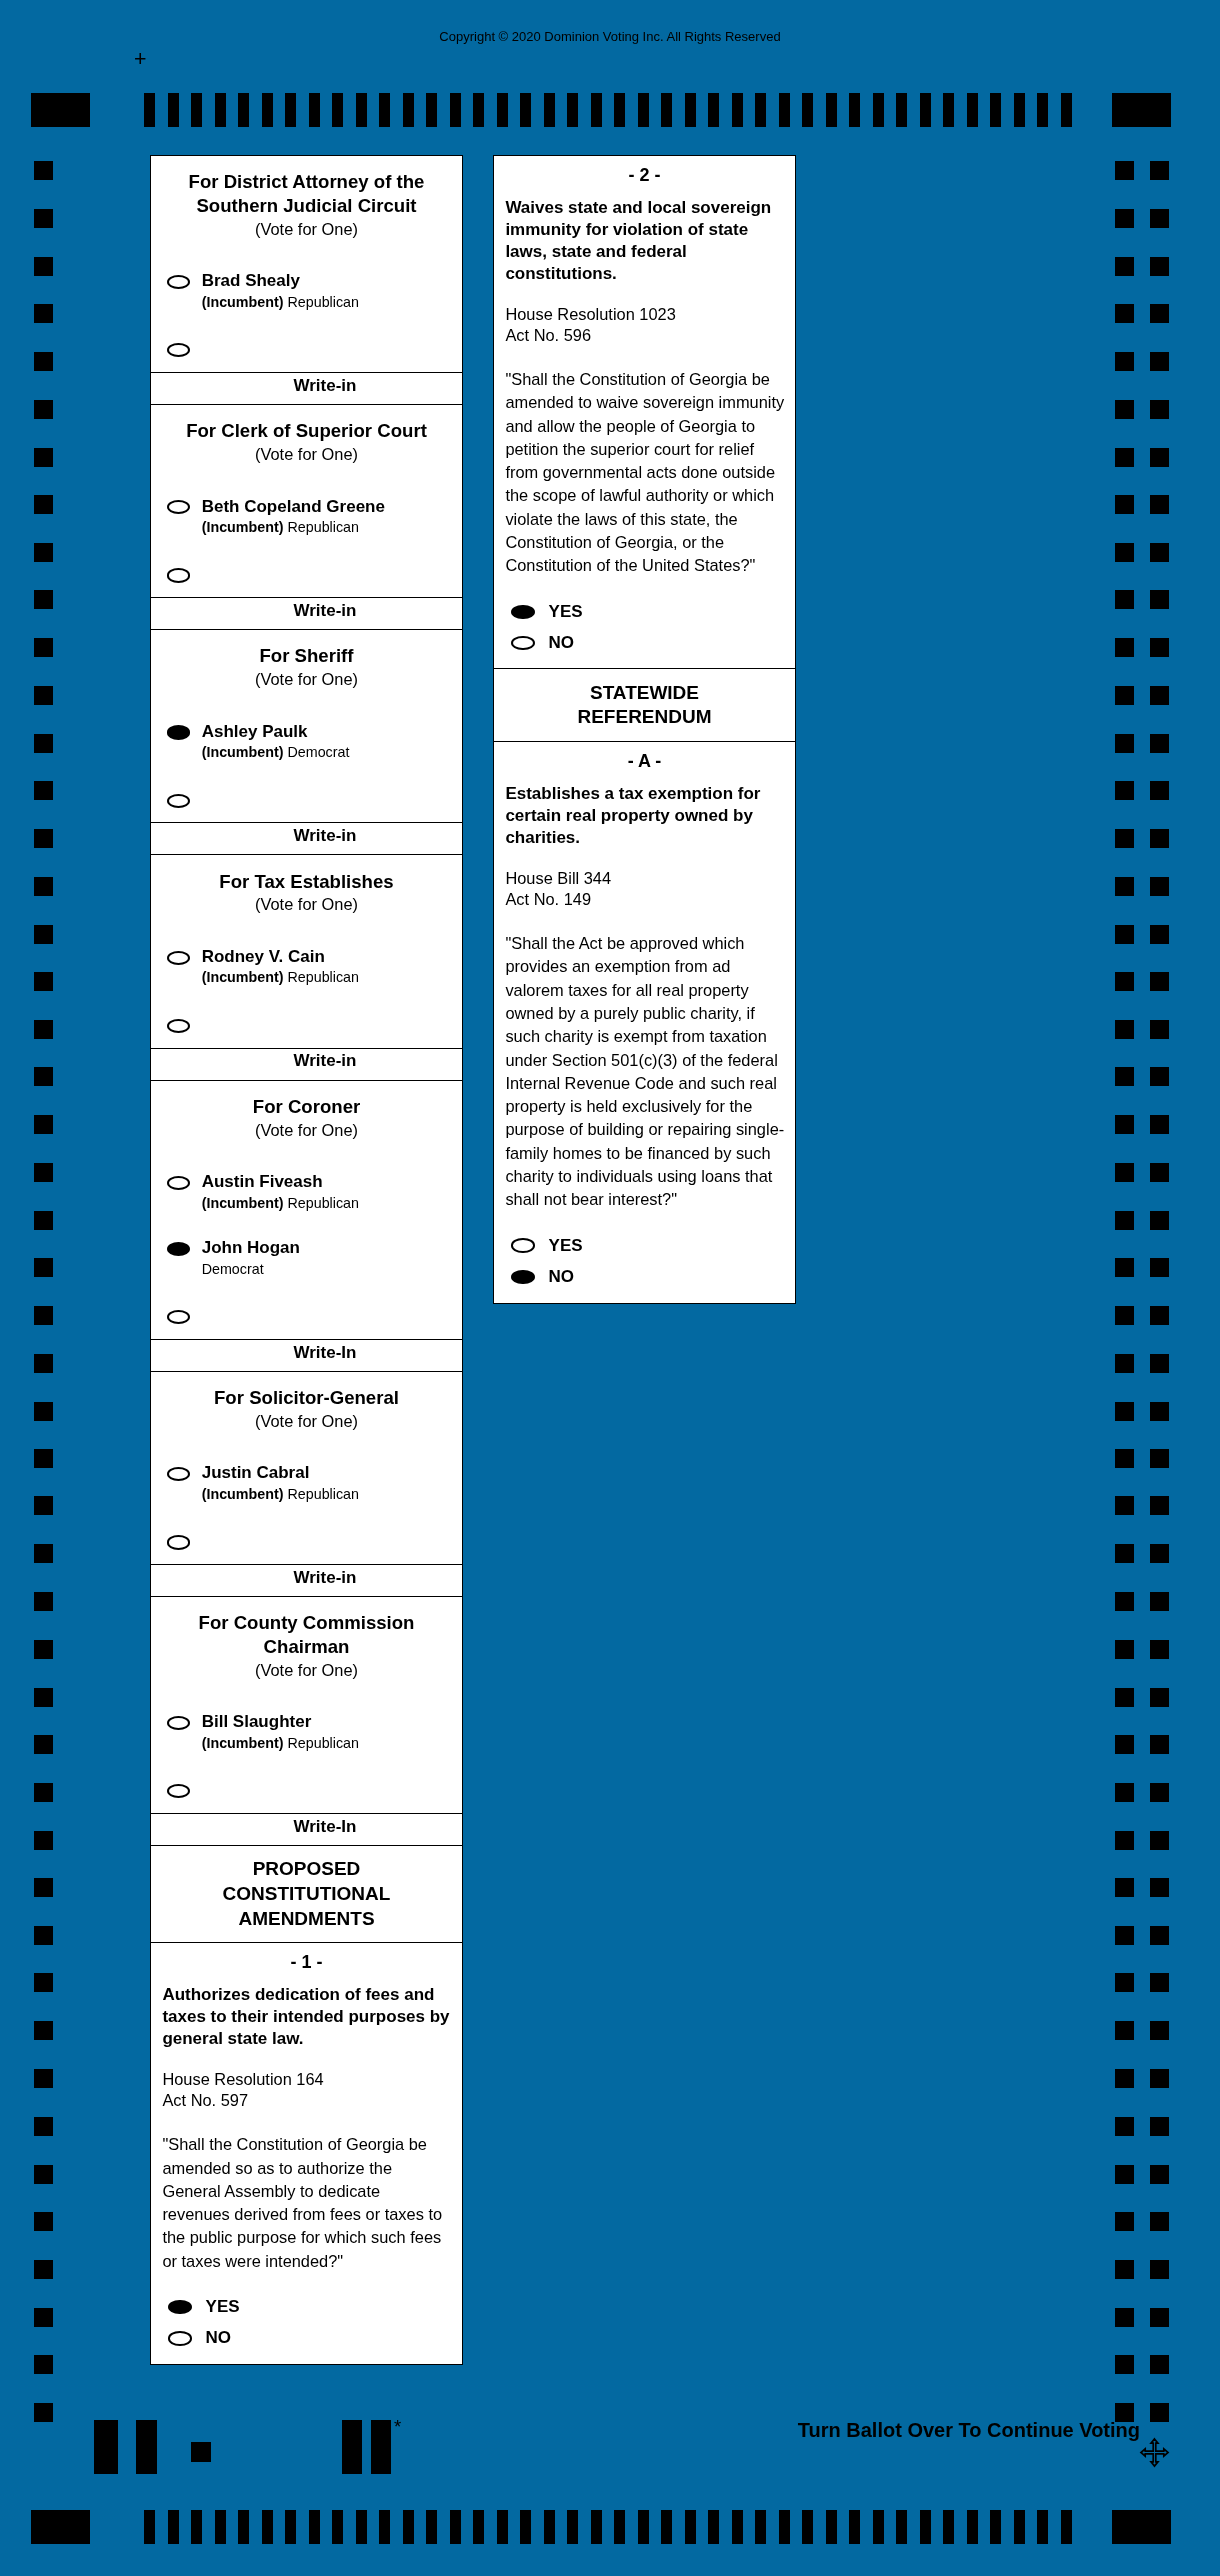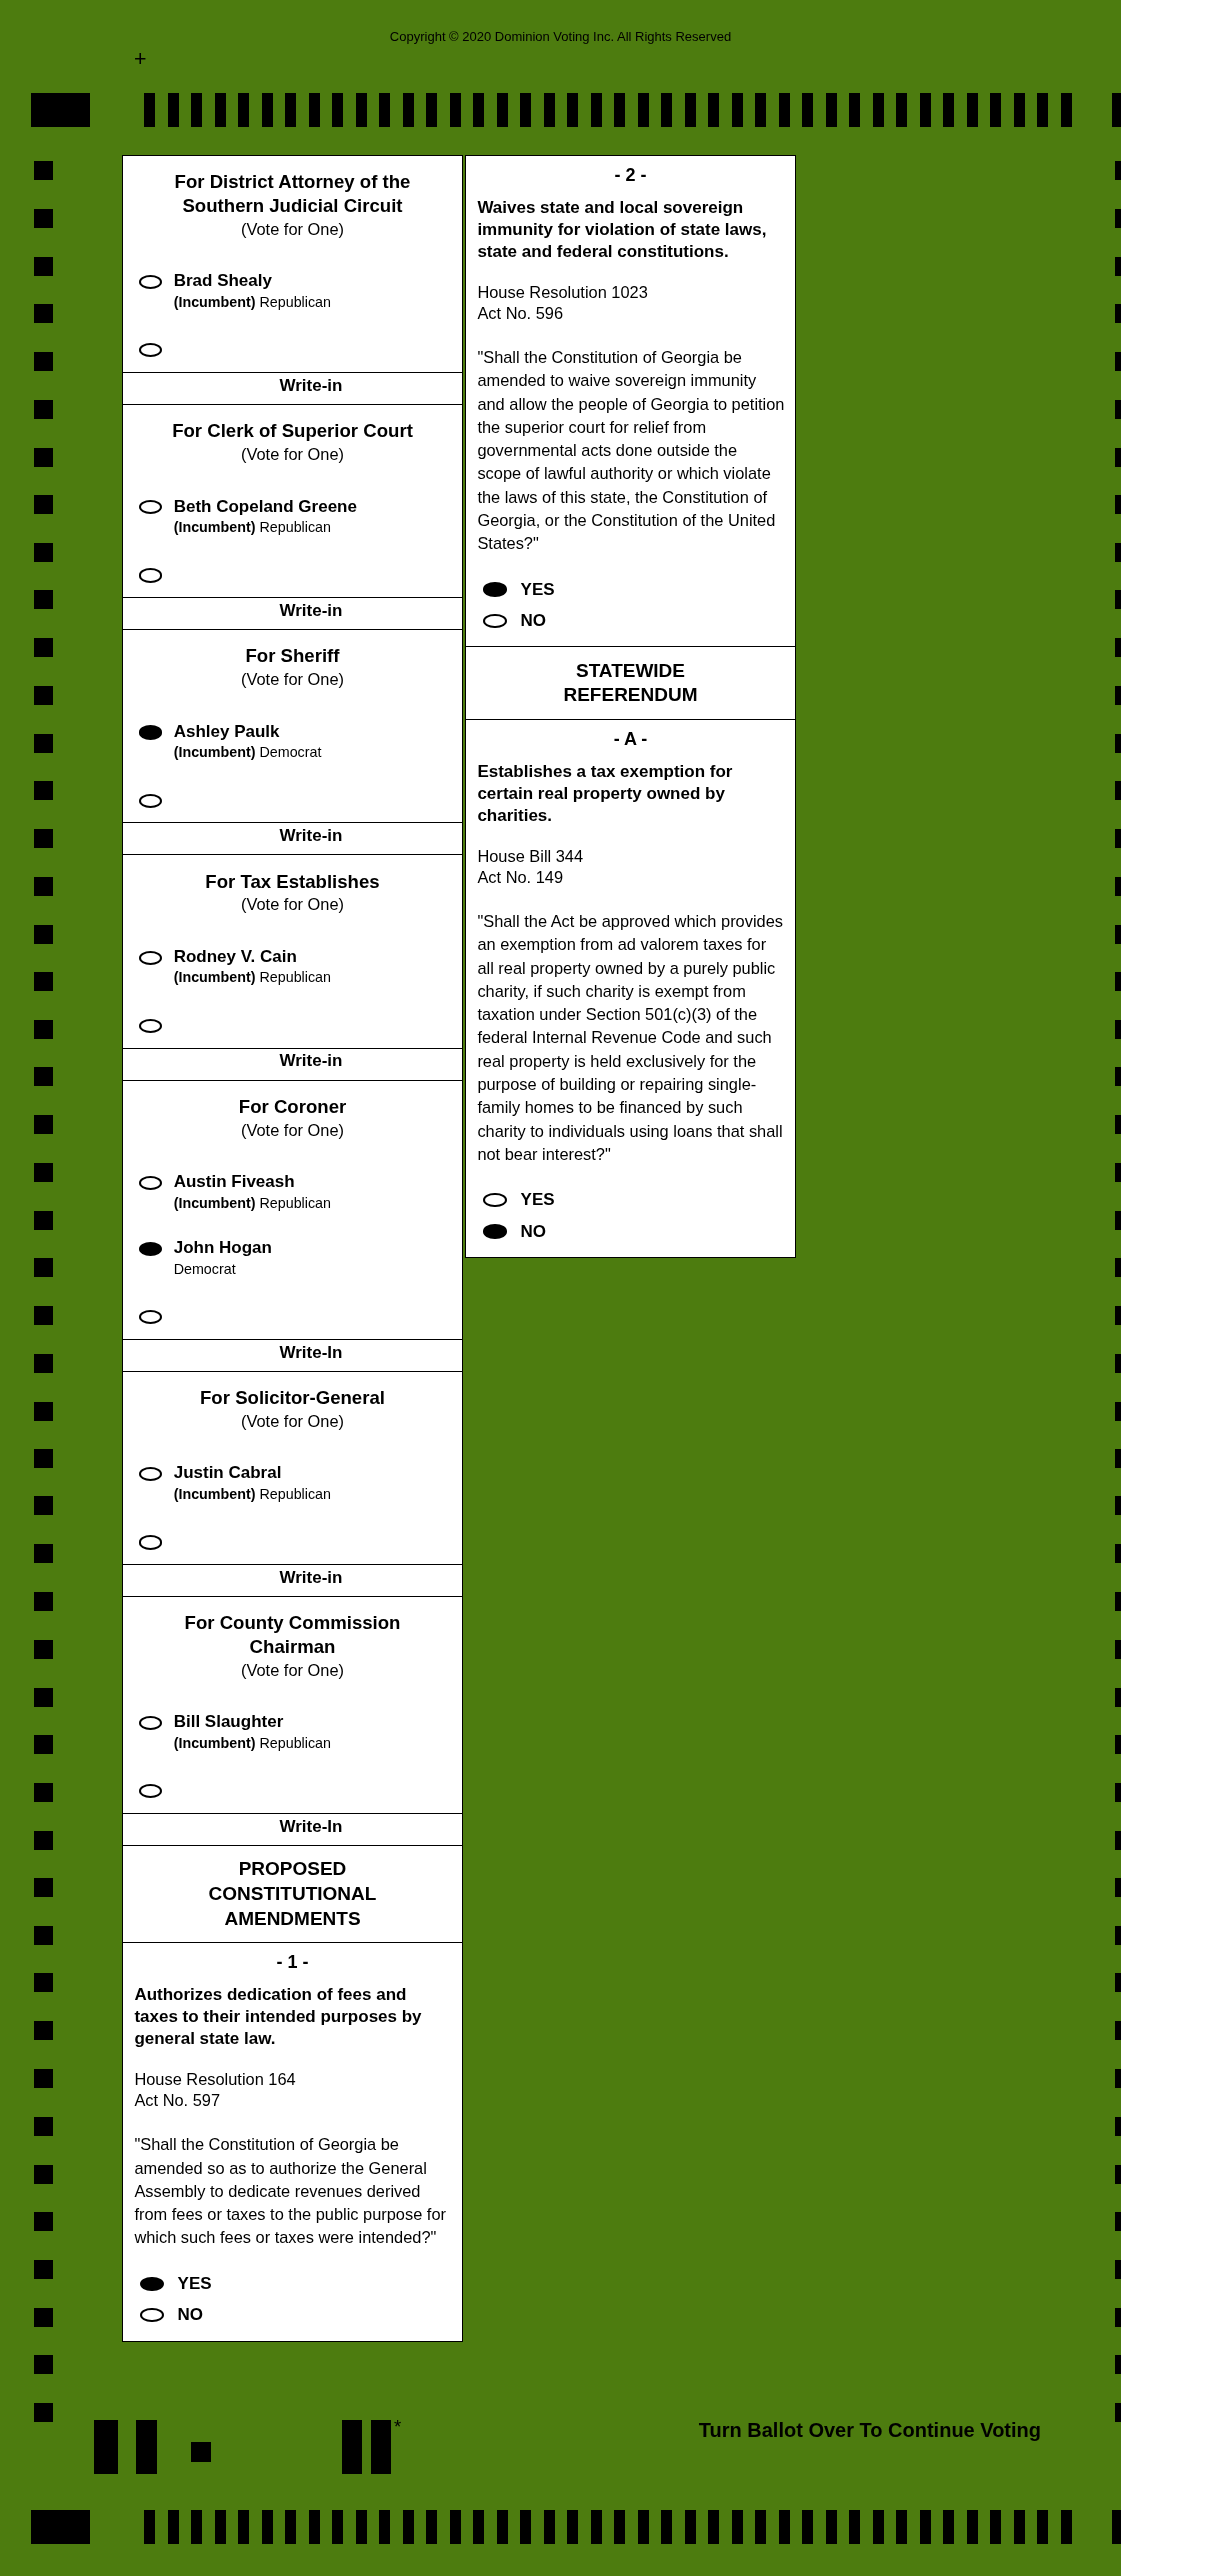"Copyright © 2020 Dominion Voting" .page { background: #4d7c0f -> #0369a1; width: 1121px -> 1220px }
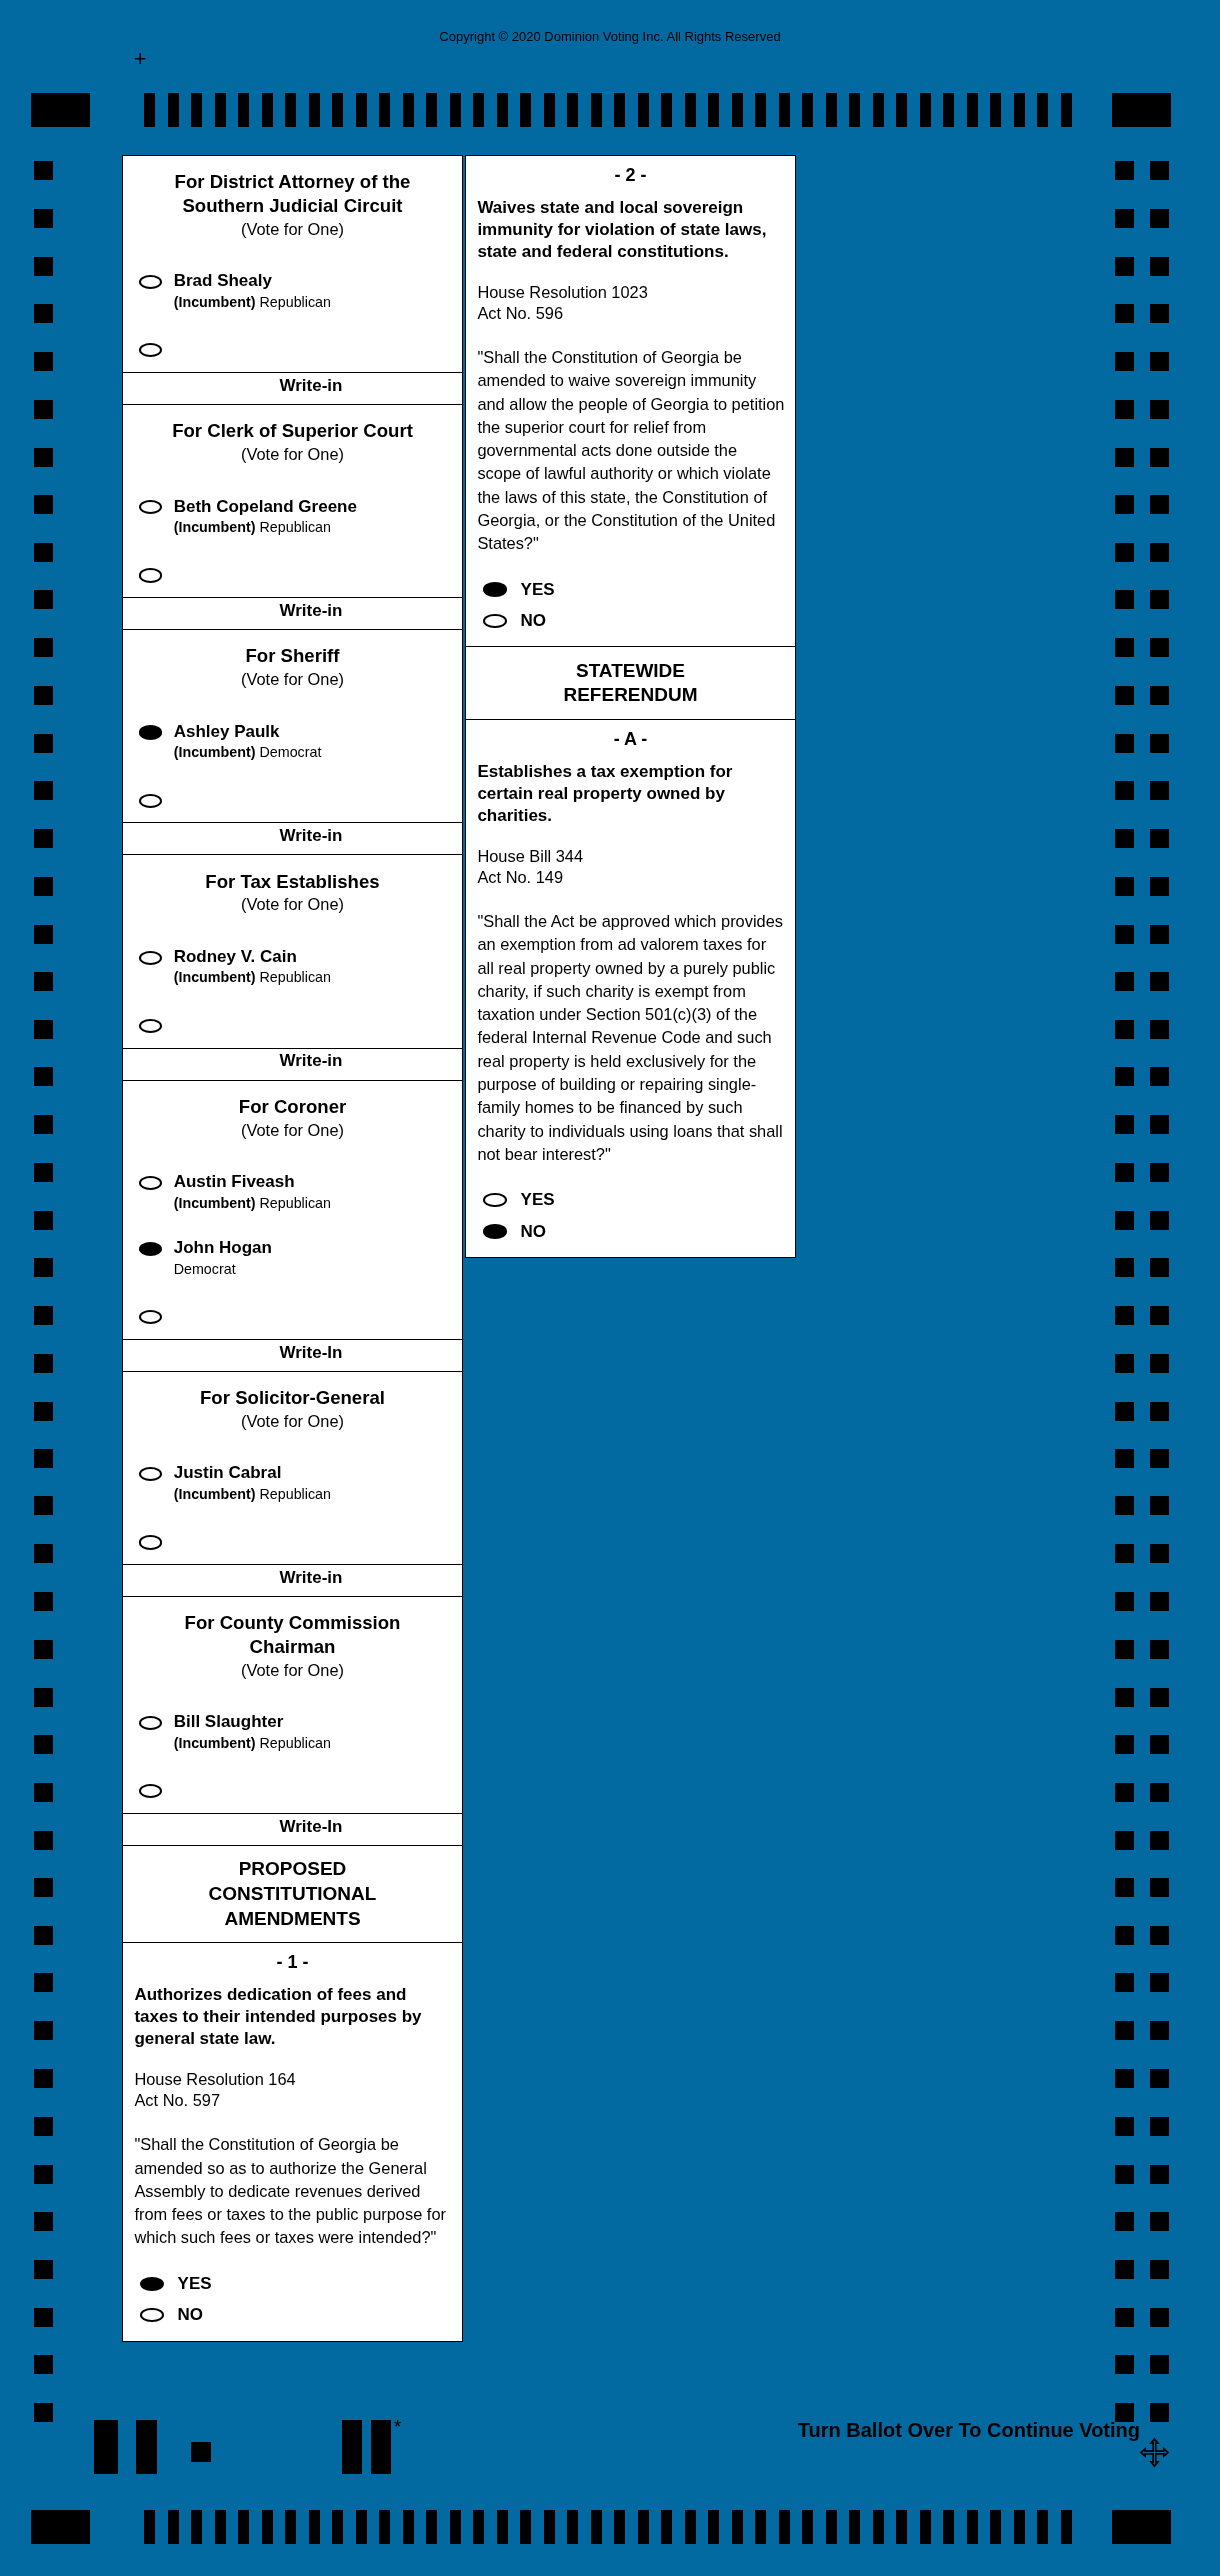"For District Attorney of the" .block { margin-left: none -> 28px }
